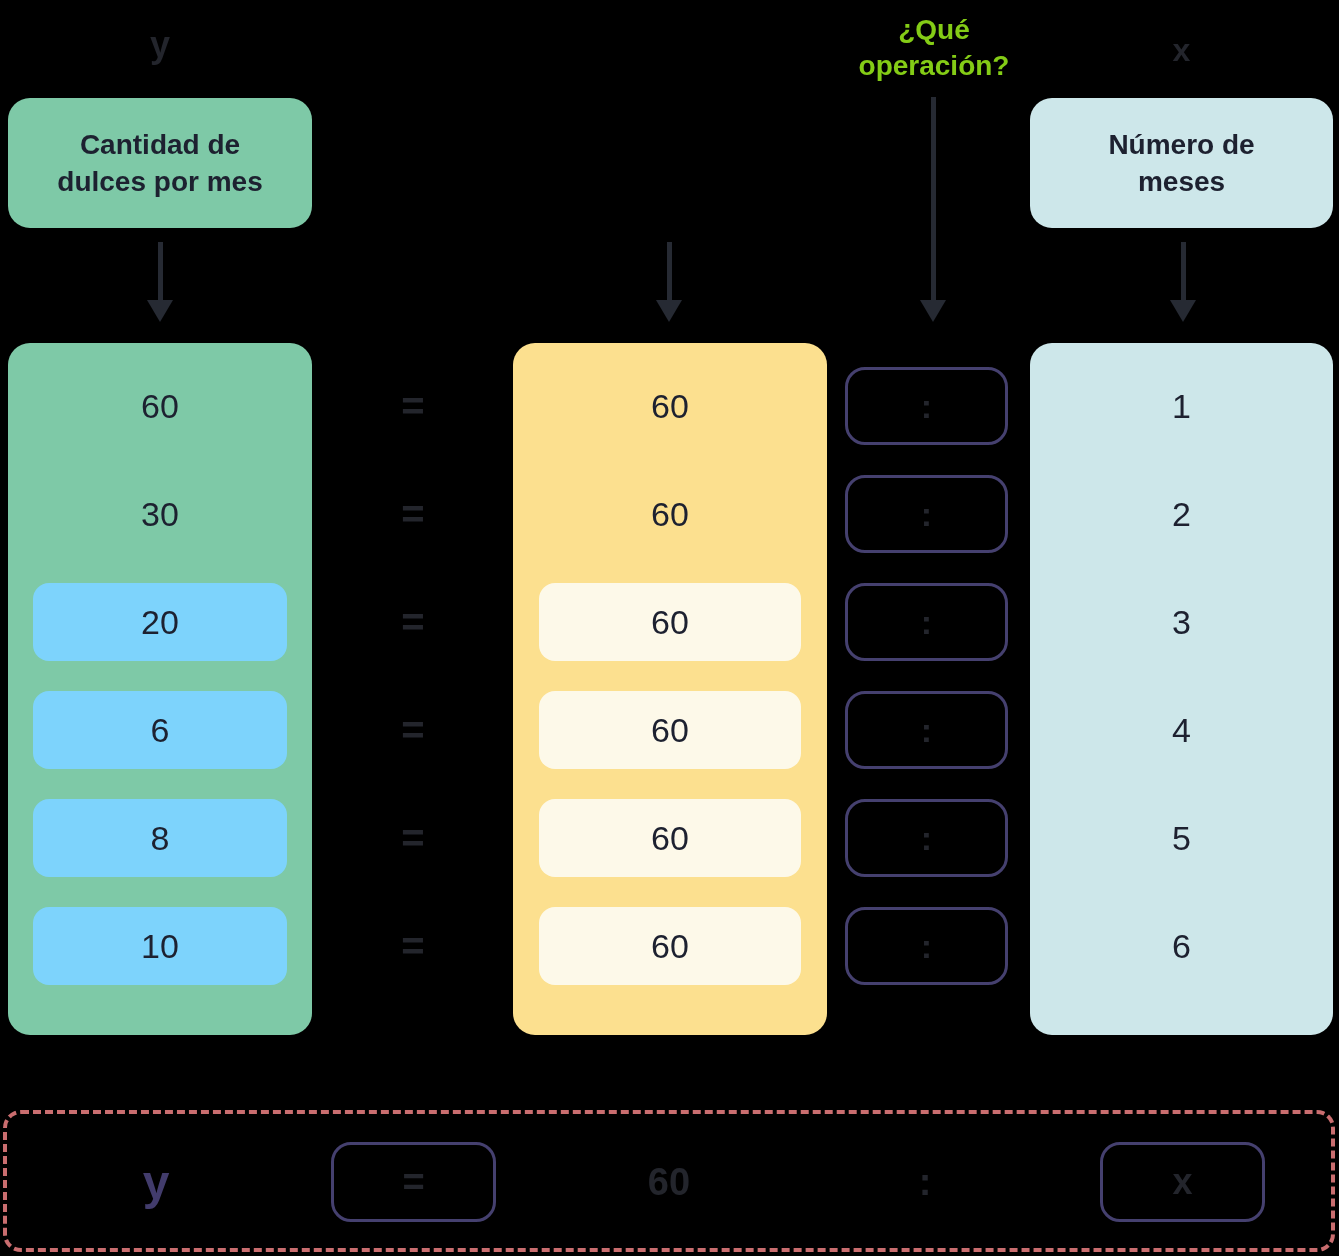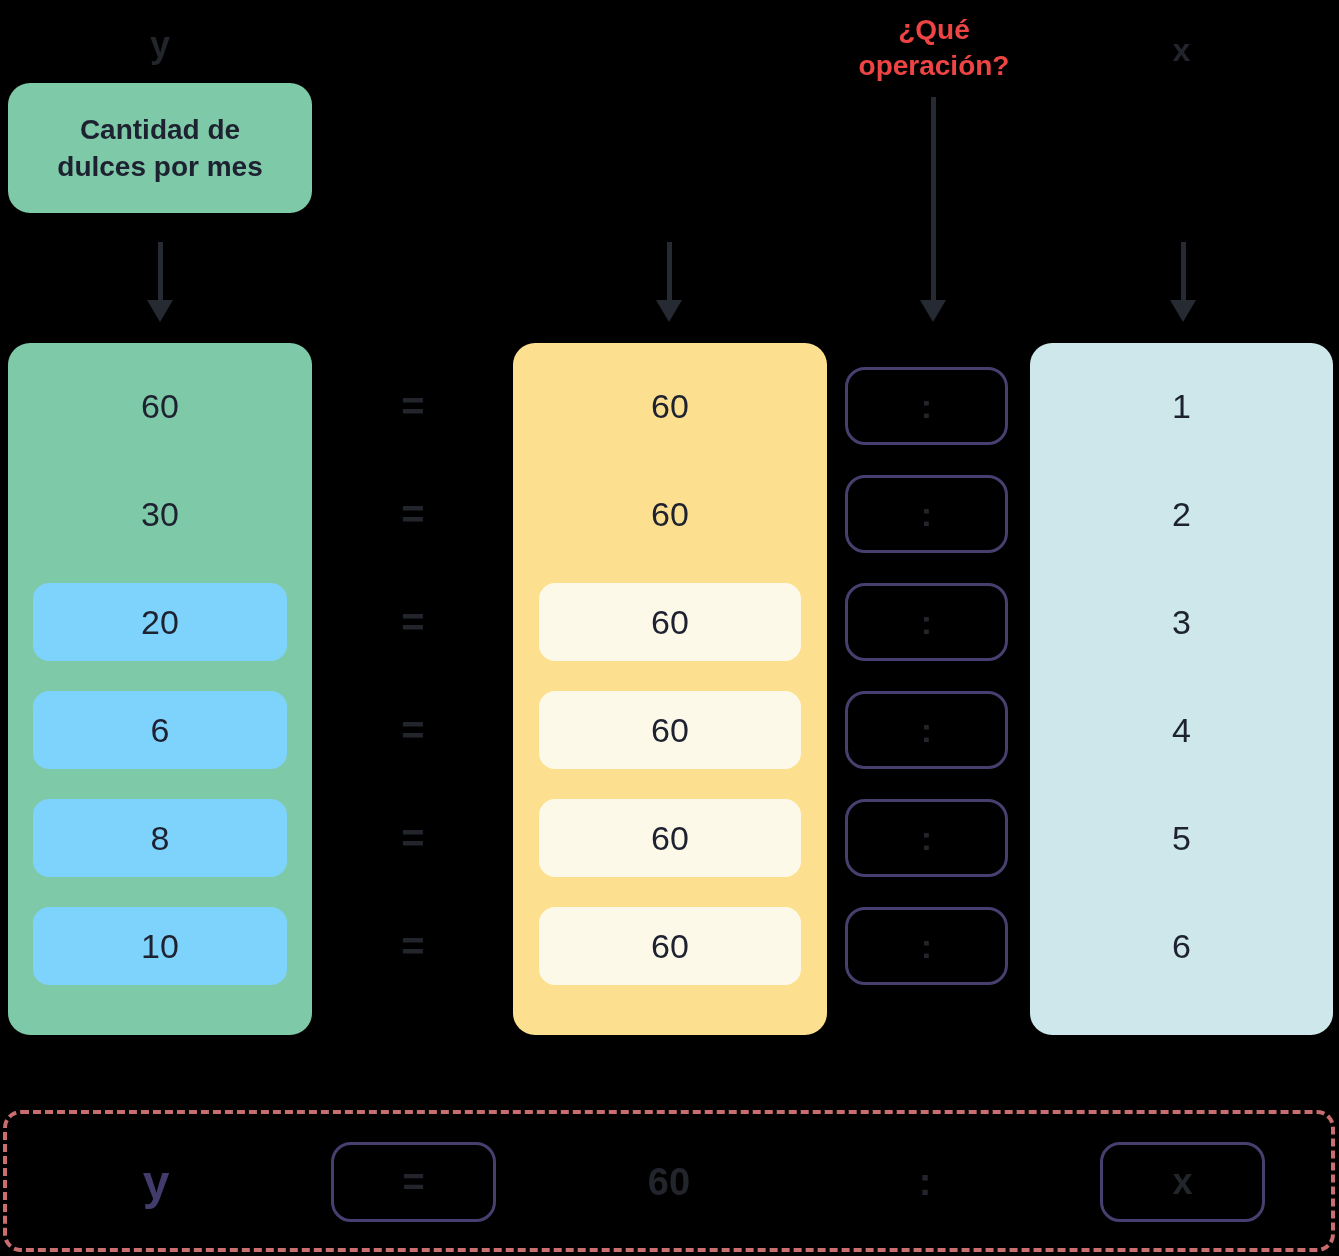"¿Qué operación?" #op-question { color: #ef4444 -> #84cc16 }
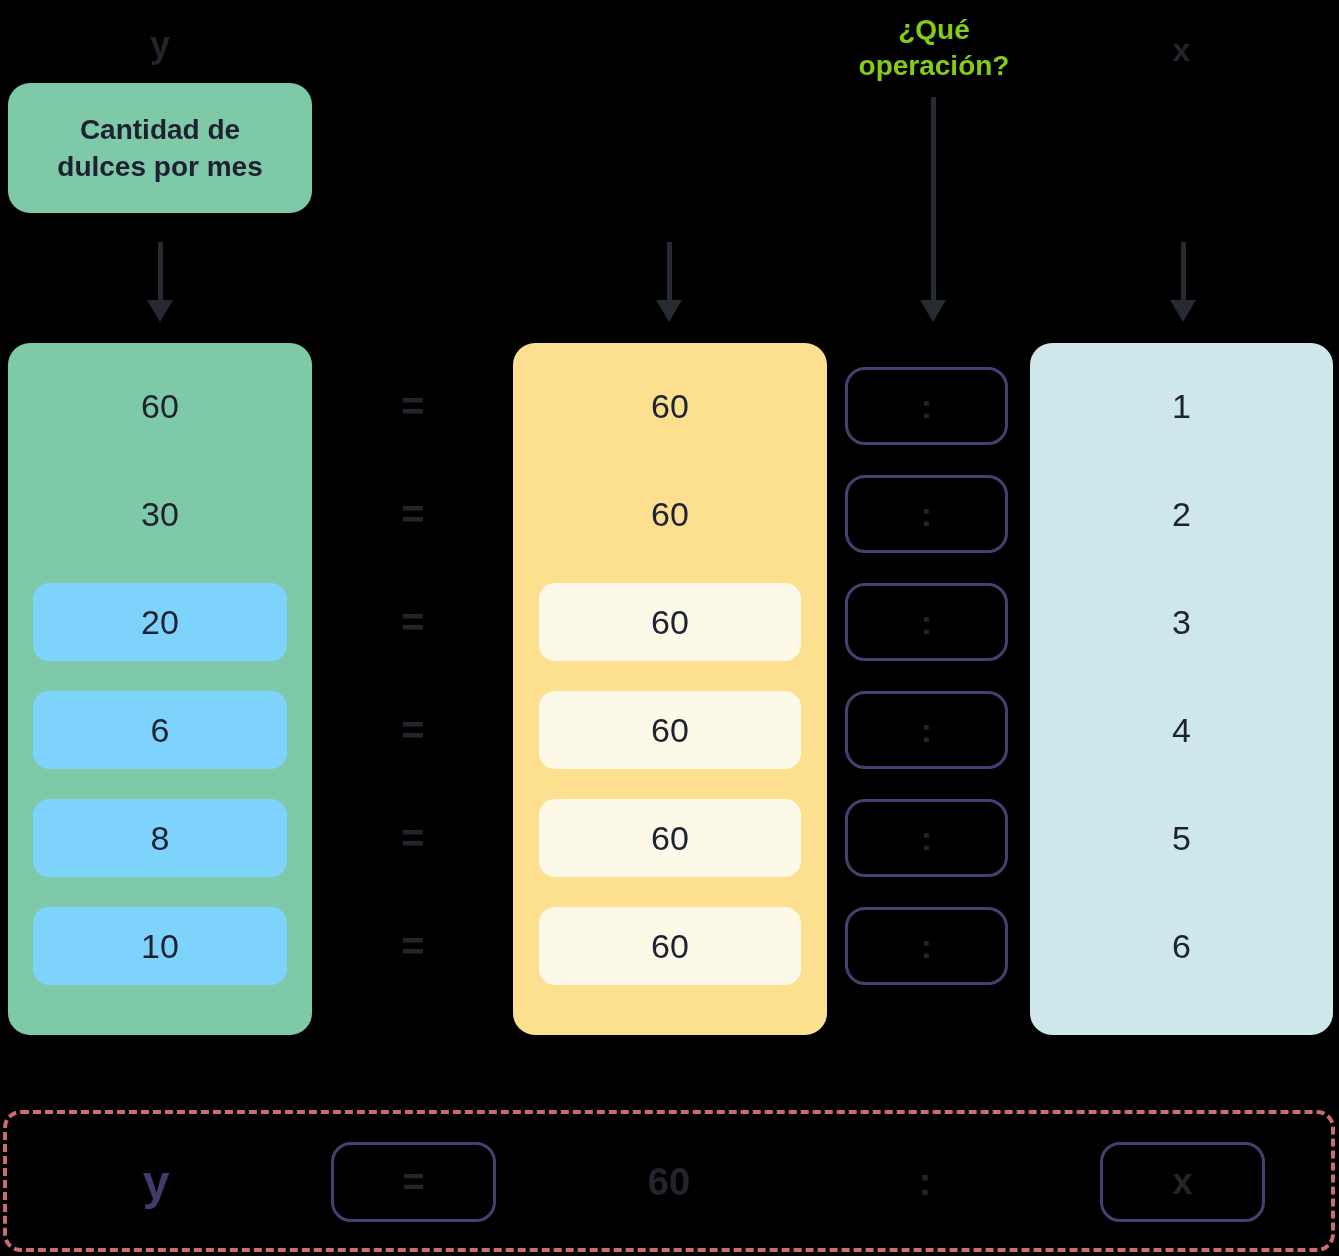"Cantidad de dulces por mes" .header-card { top: 83px -> 98px }
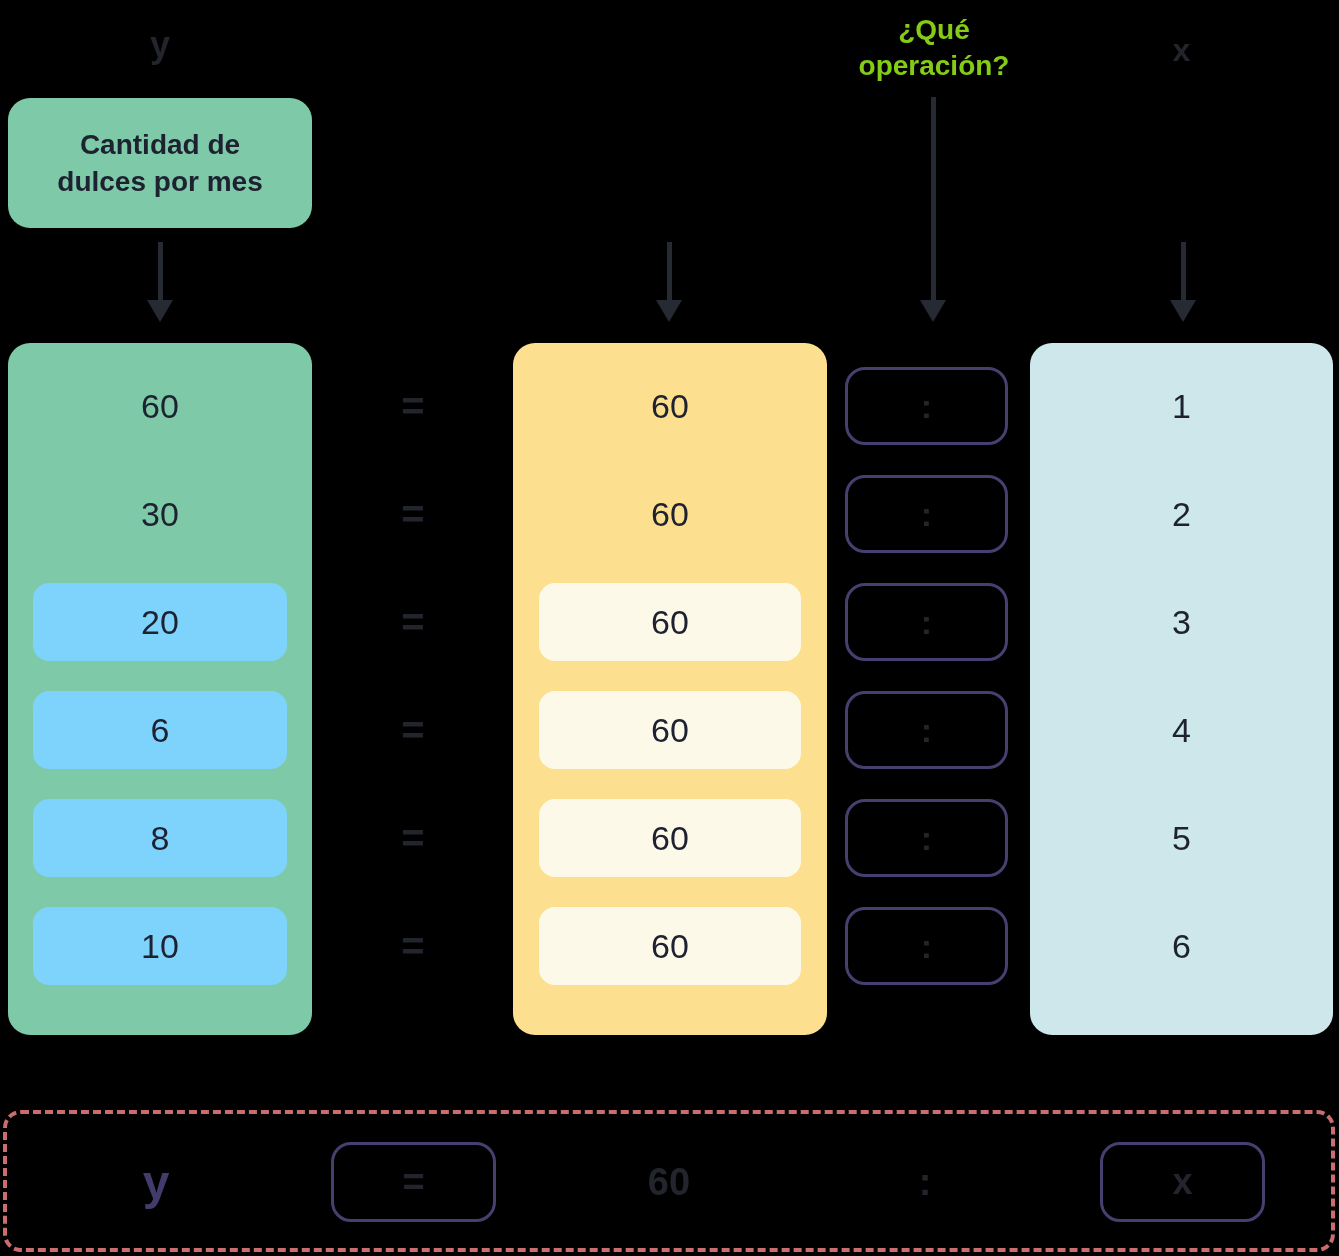"Número de meses" div.header-card { html: none -> <div> <span>Número de meses</span> </div> }
